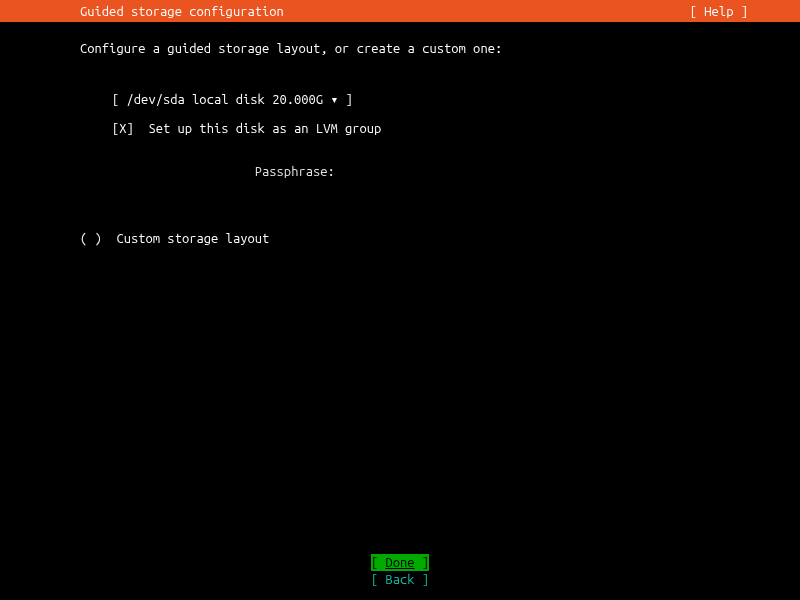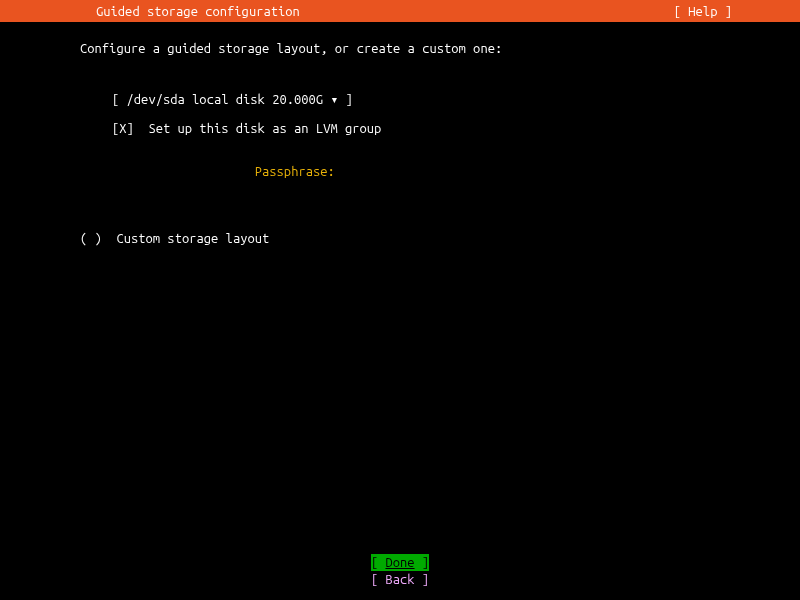"Guided storage configuration" .header { padding: 2px 16px -> 2px 0 }
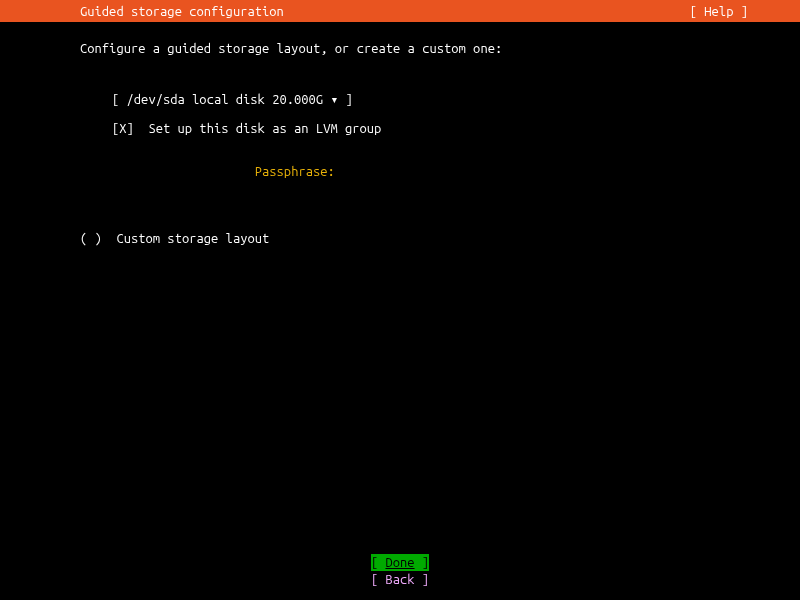"Passphrase:" .disabled-text { color: #eab308 -> #e5e5e5 }
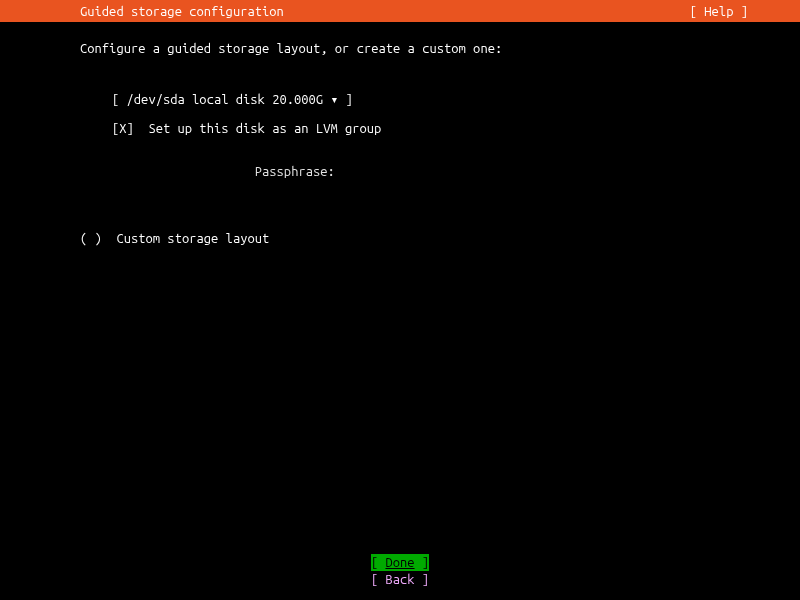"[ Back ]" .btn-back { color: #f0abfc -> #14b8a6 }
